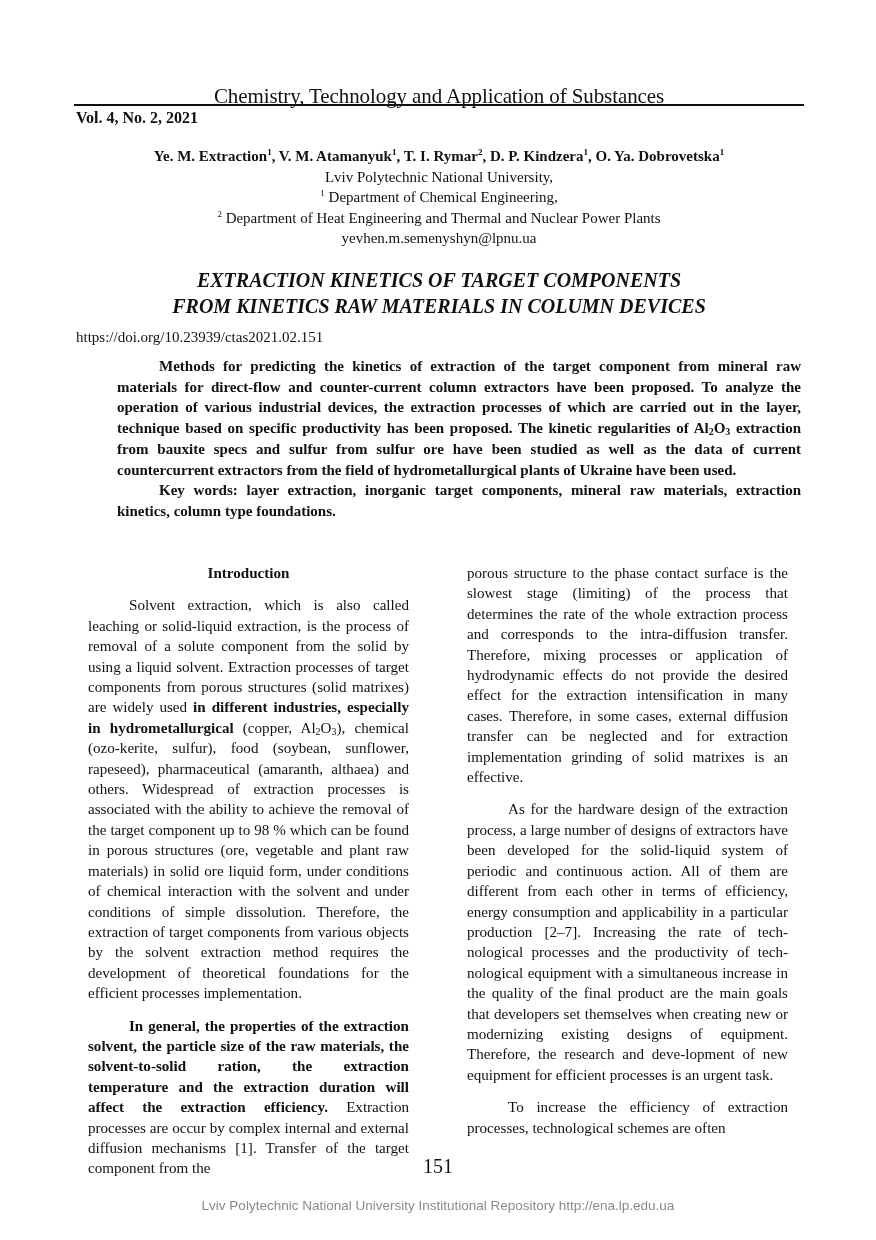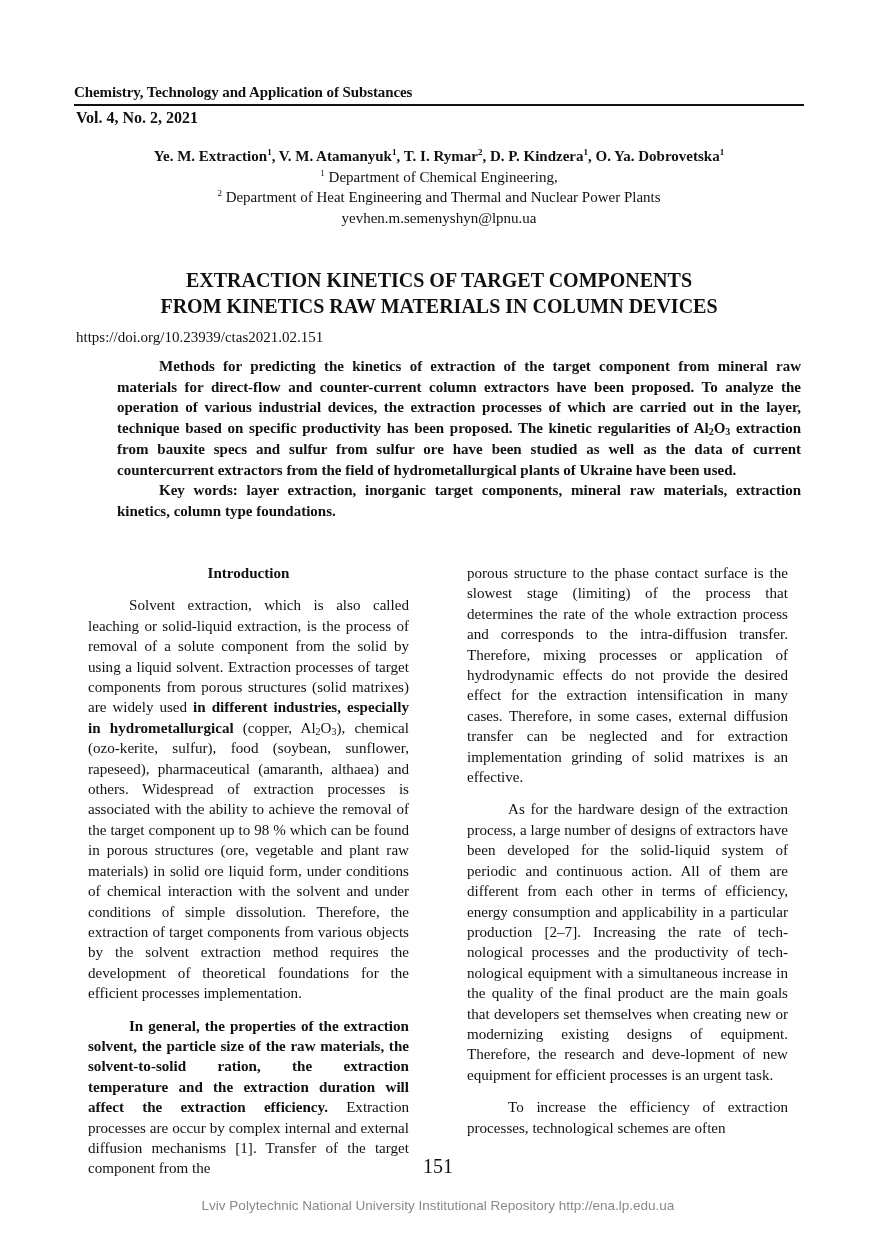"Chemistry, Technology and Application of" .journal-header { font-size: 15px -> 21px; font-weight: bold -> normal; text-align: left -> center }
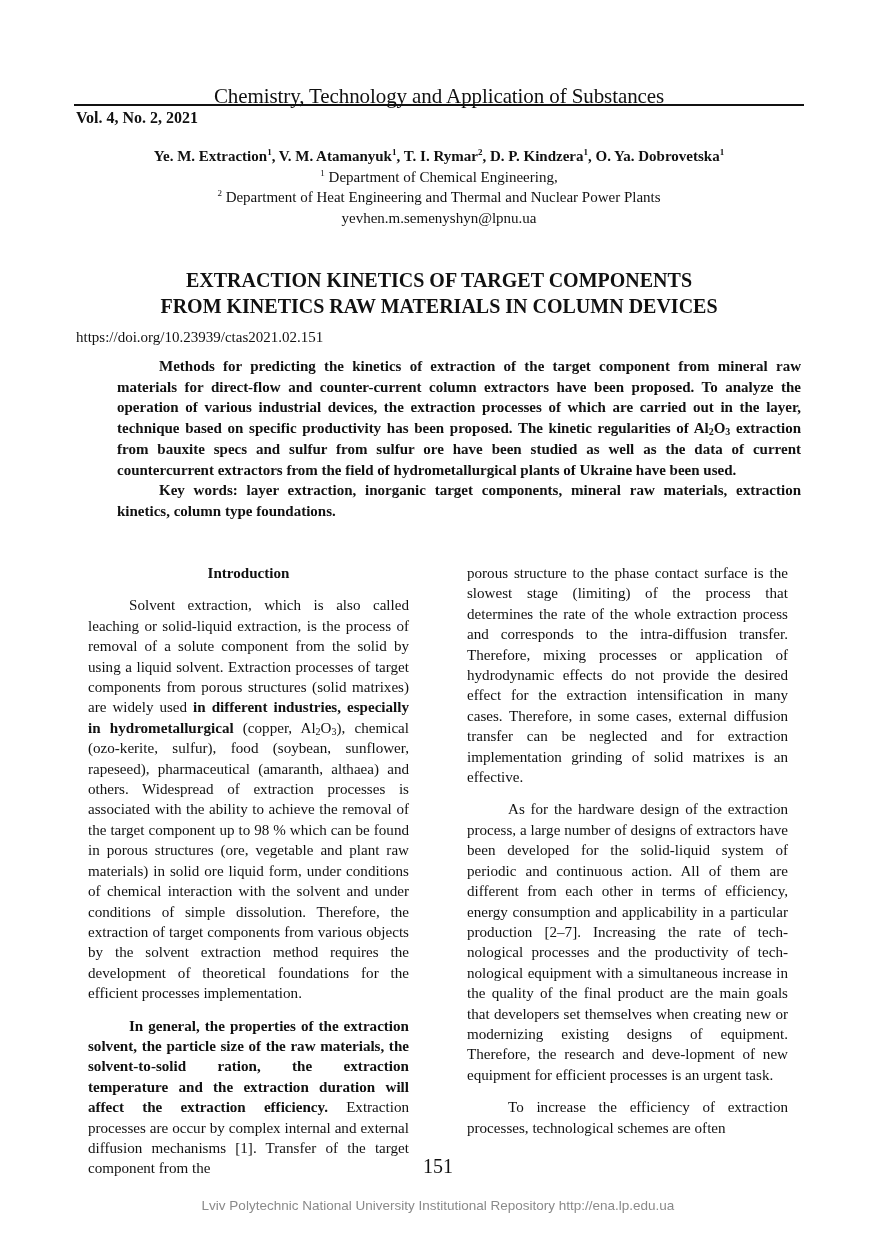"Lviv Polytechnic National University," div.affil { html: none -> <div>Lviv Polytechnic National University,</div> }
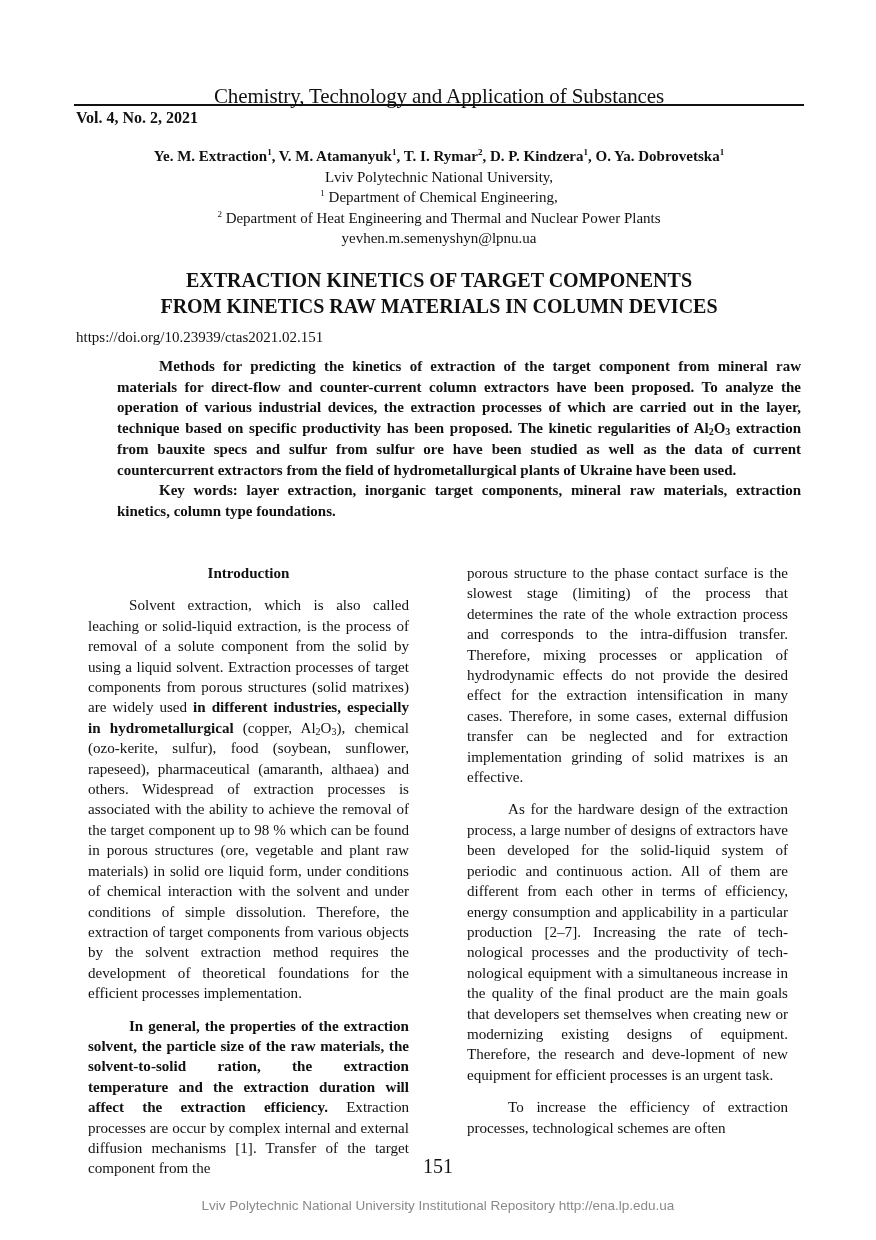"EXTRACTION KINETICS OF TARGET COMPONENTS" .title { font-style: none -> italic }
